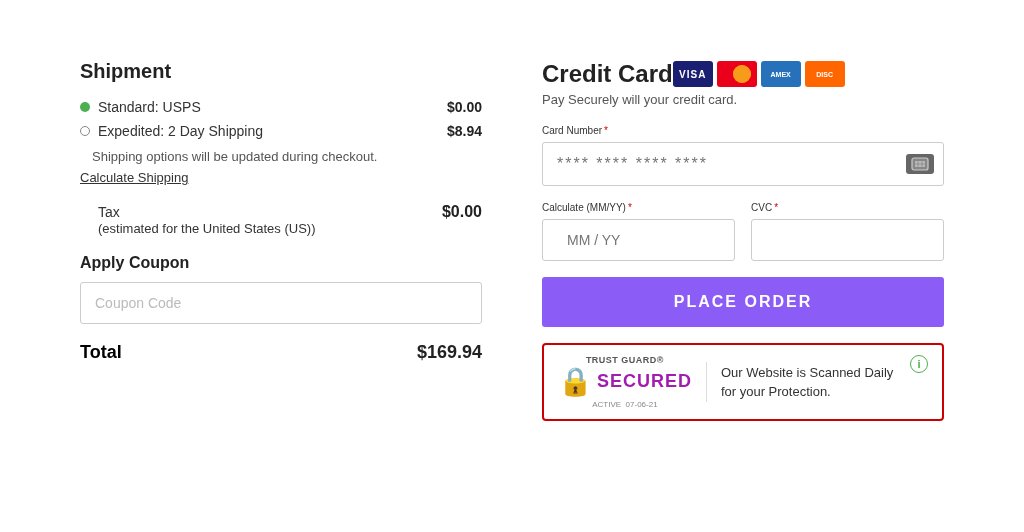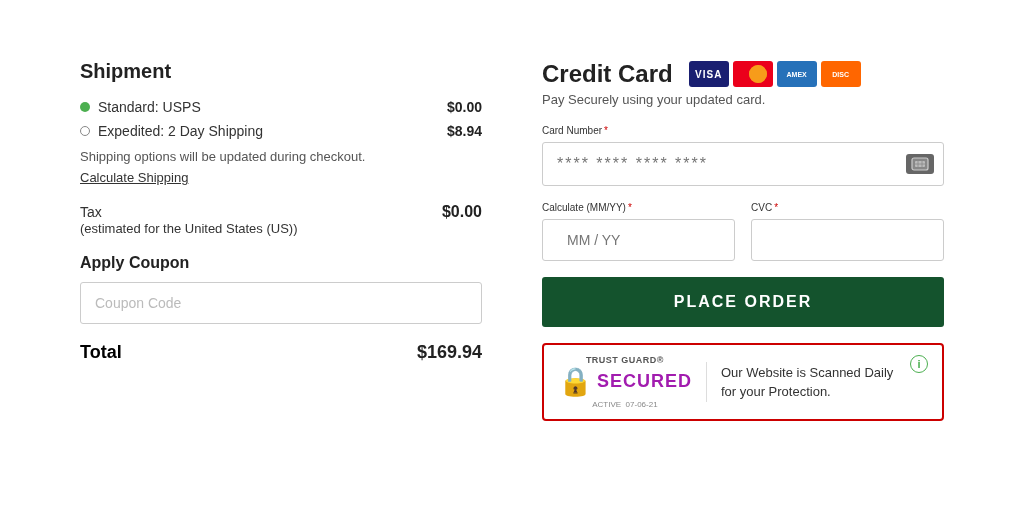"Credit Card" .credit-card-header { gap: 16px -> none }
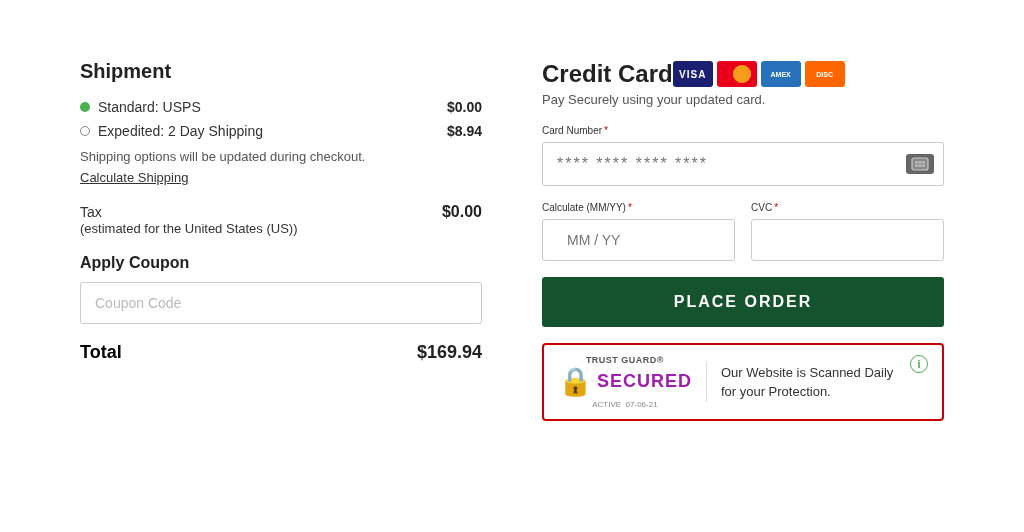"Pay Securely using your updated" div.cc-subtitle { text: using your updated -> will your credit }
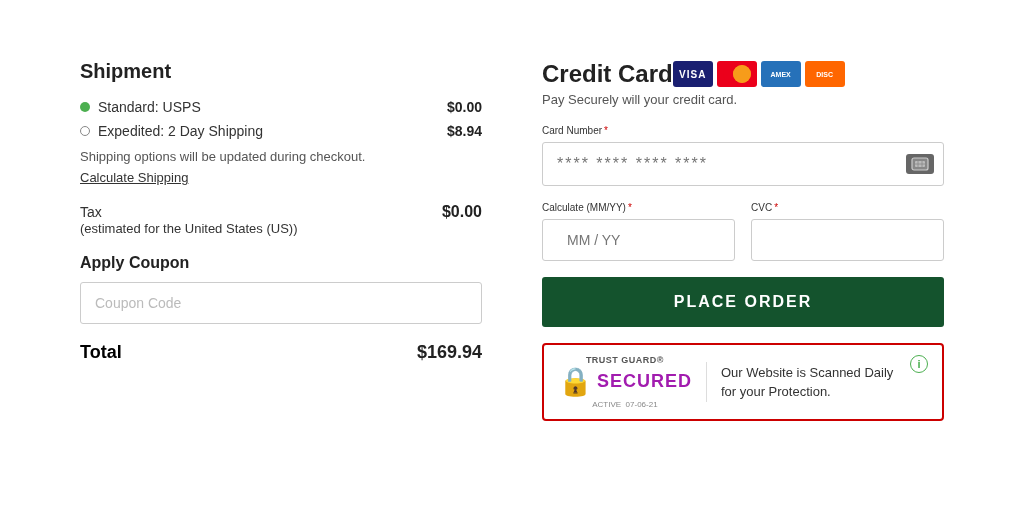"Shipping options will be updated" .shipping-note { margin: 10px 0 4px 0 -> 10px 0 4px 12px }
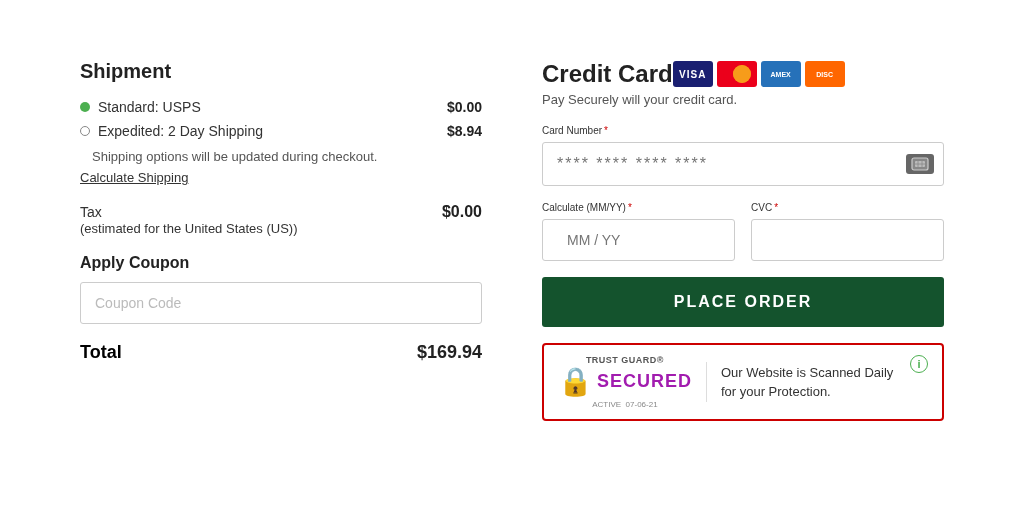"Tax" .tax-label span { margin-left: none -> 18px }
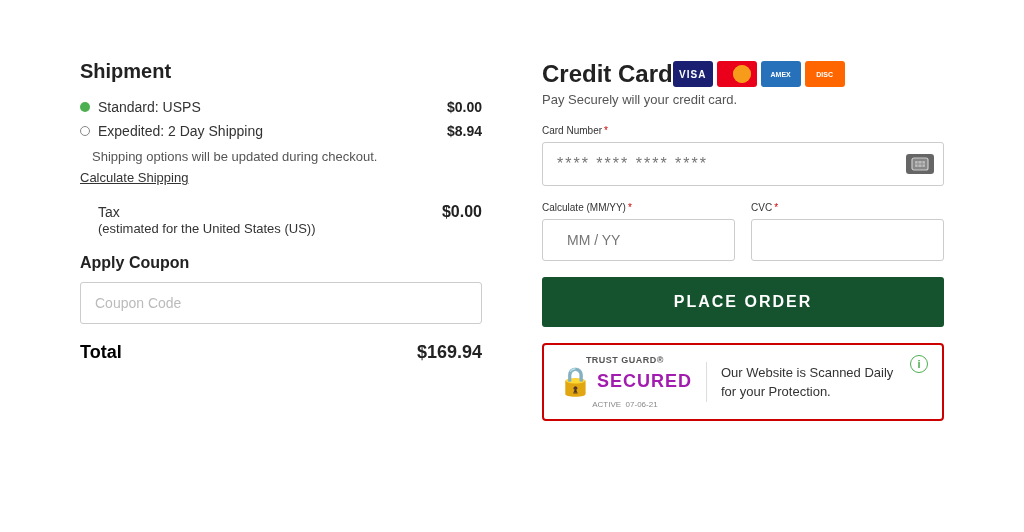"PLACE ORDER" .place-order-btn { background: #14532d -> #8b5cf6 }
